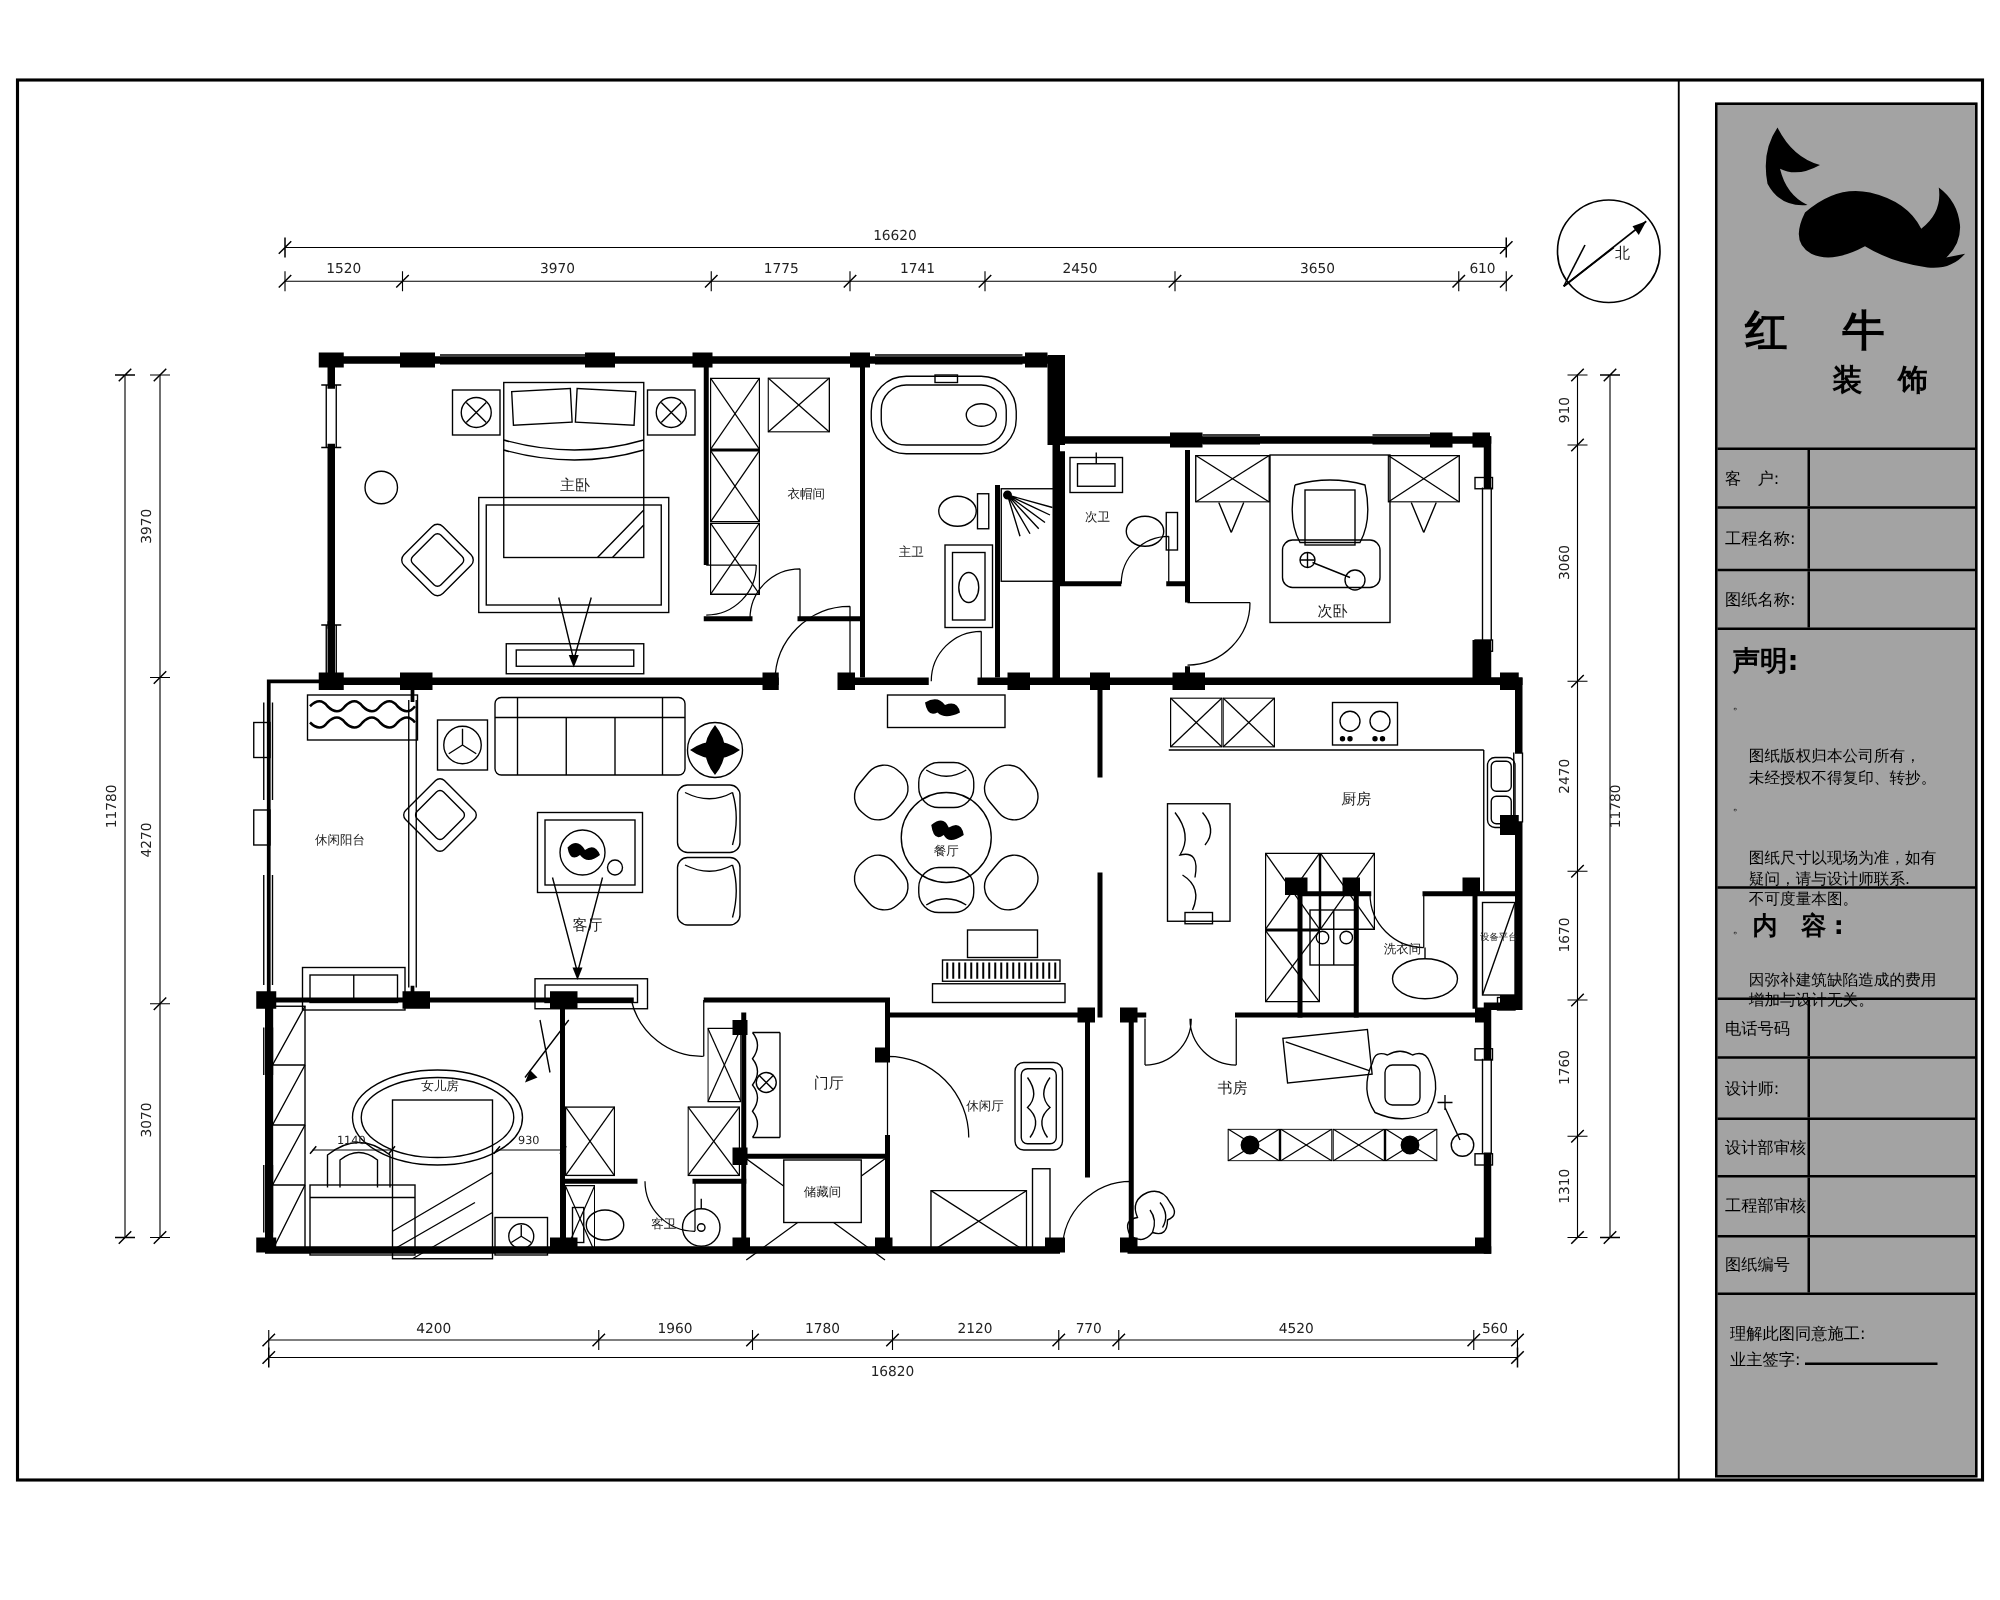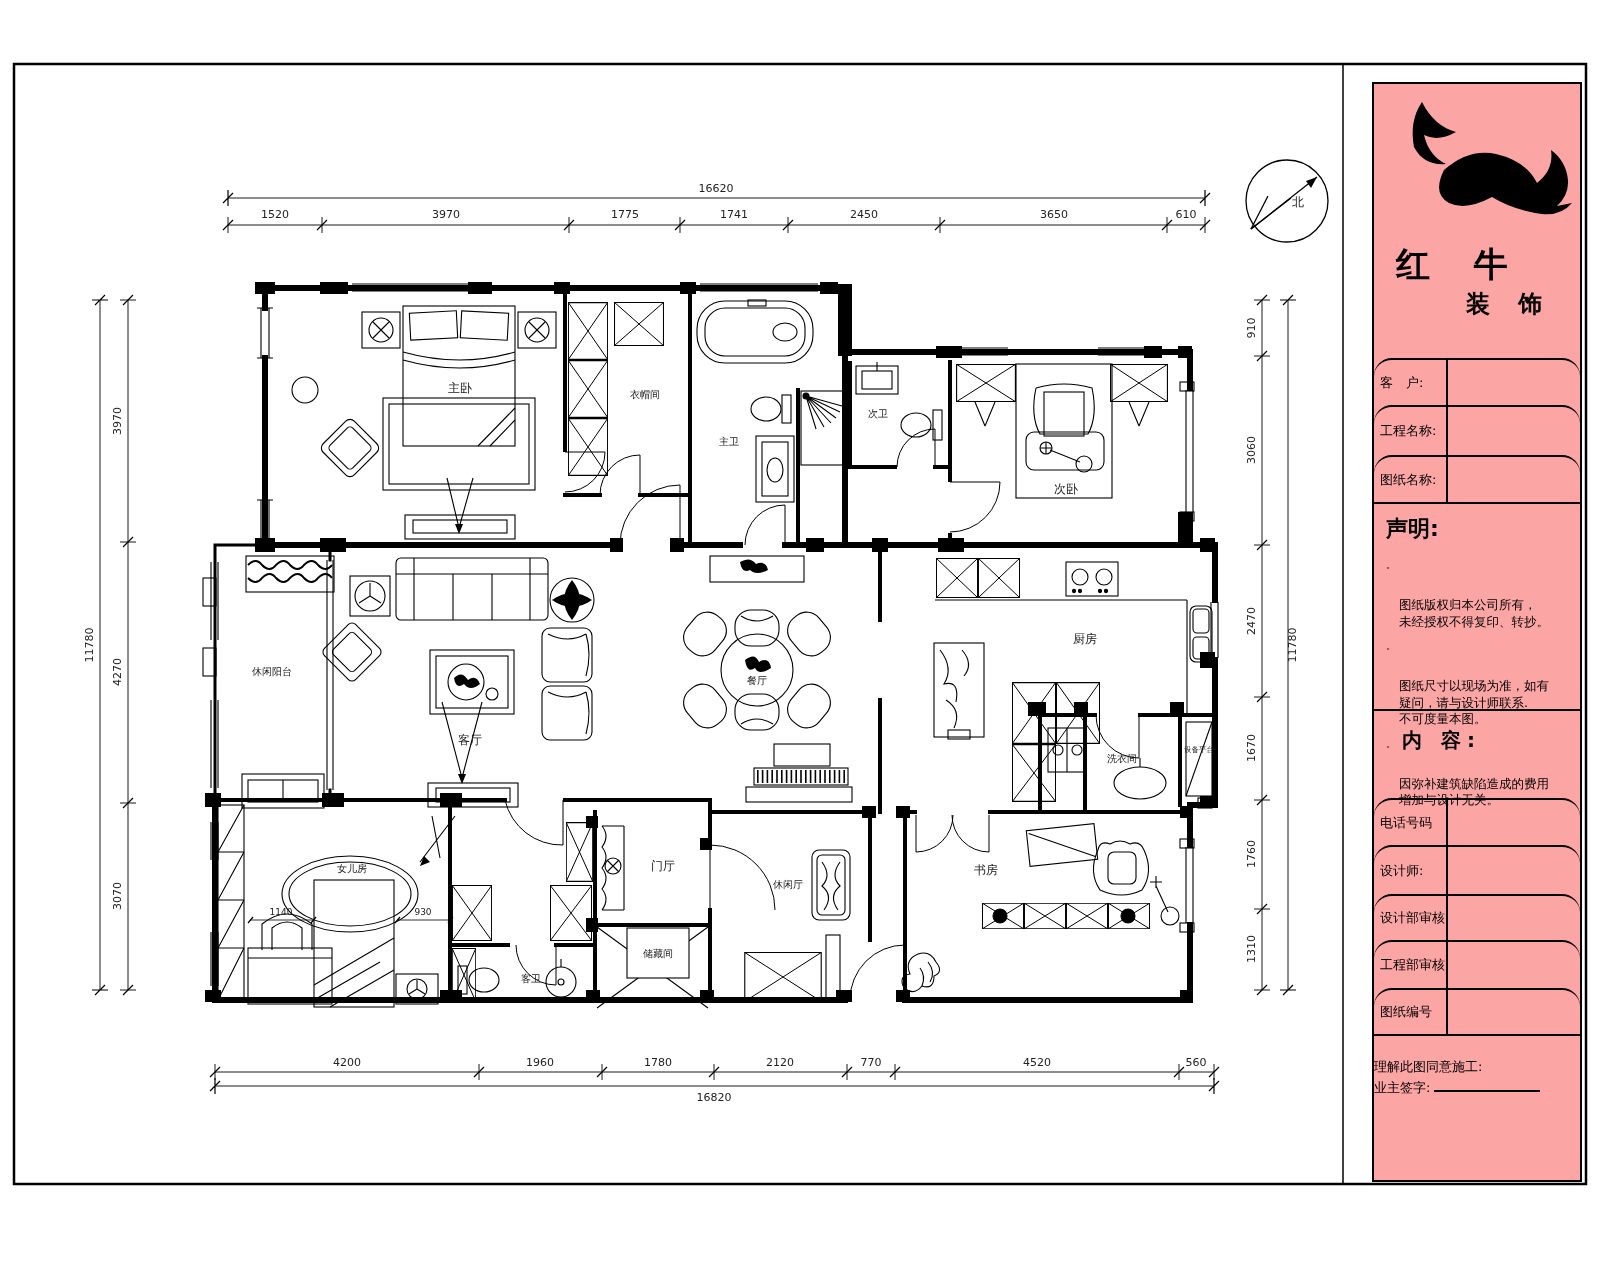"红 牛" .tb { background: #fca5a5 -> #a3a3a3 }
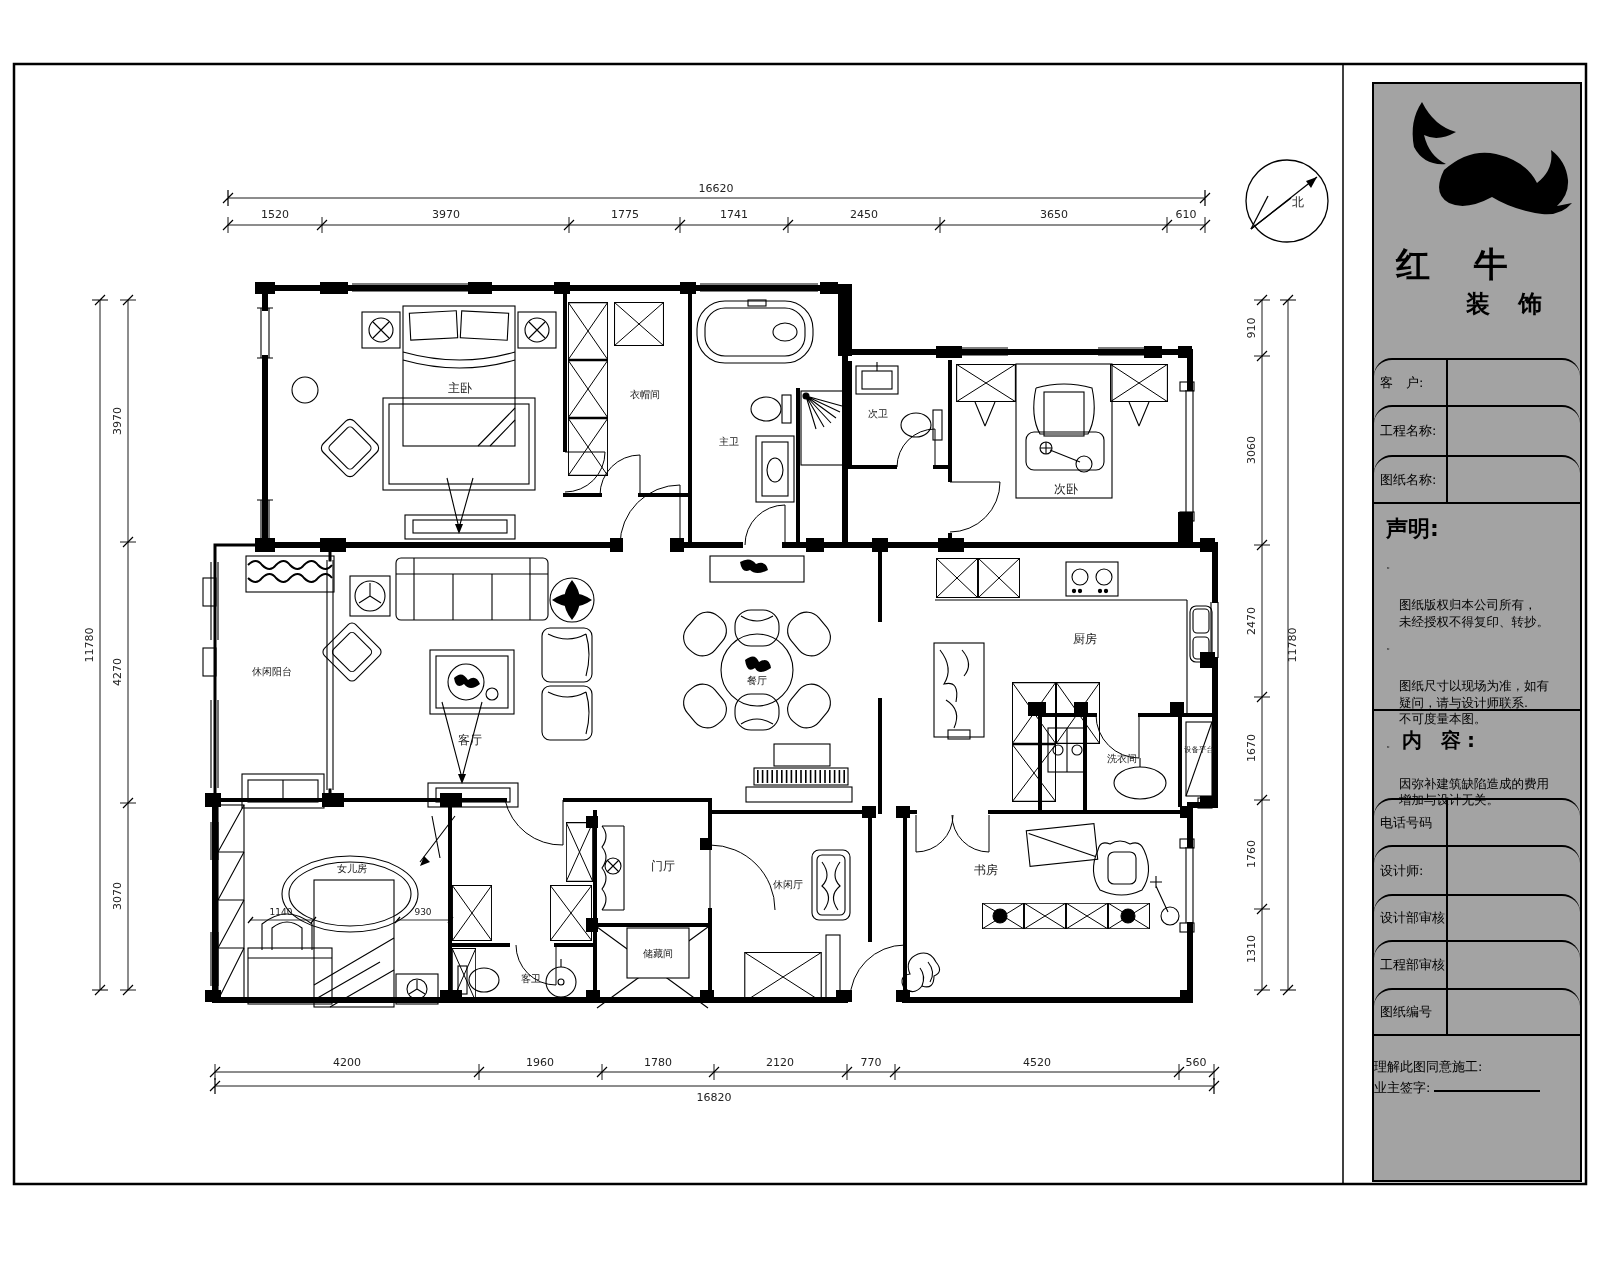"客 户:" .tb-row { border-radius: 18px -> none }
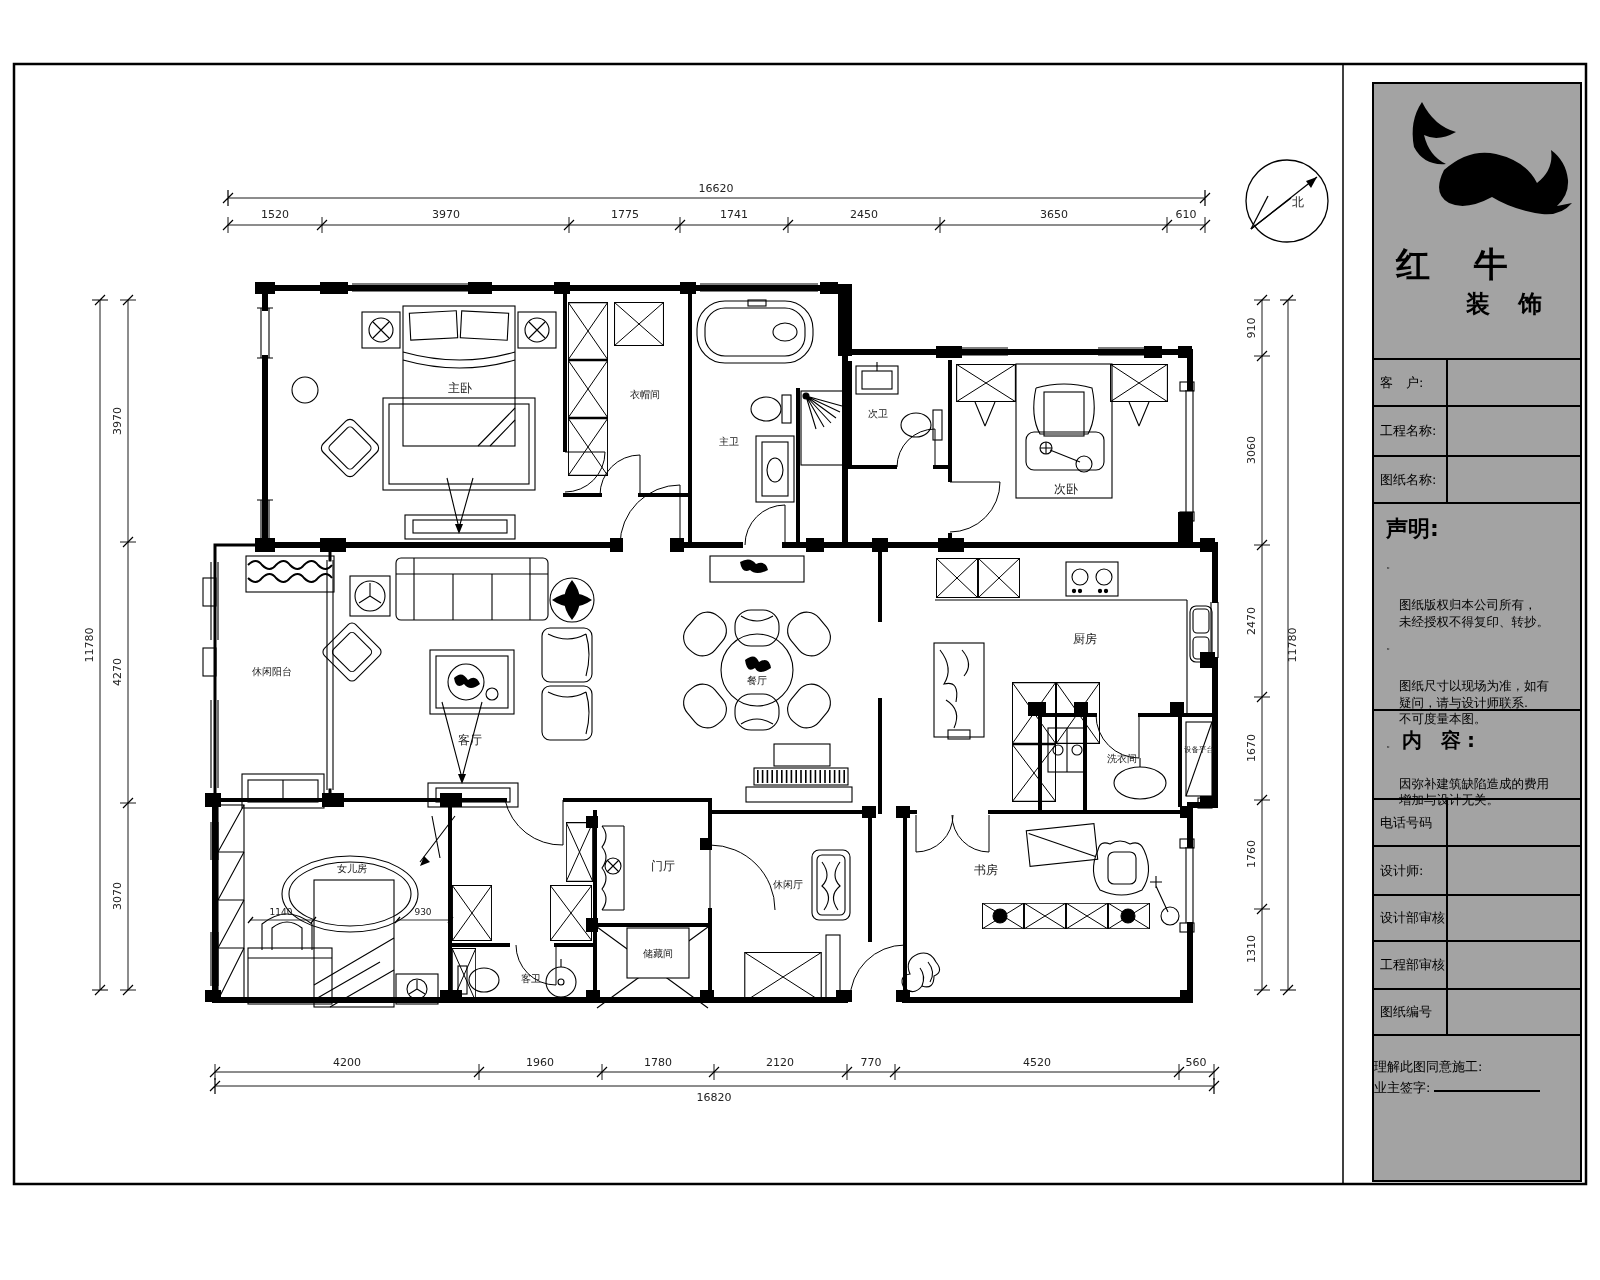"理解此图同意施工:" .tb-footer { padding: 22px 8px 0 0 -> 22px 8px 0 10px }
